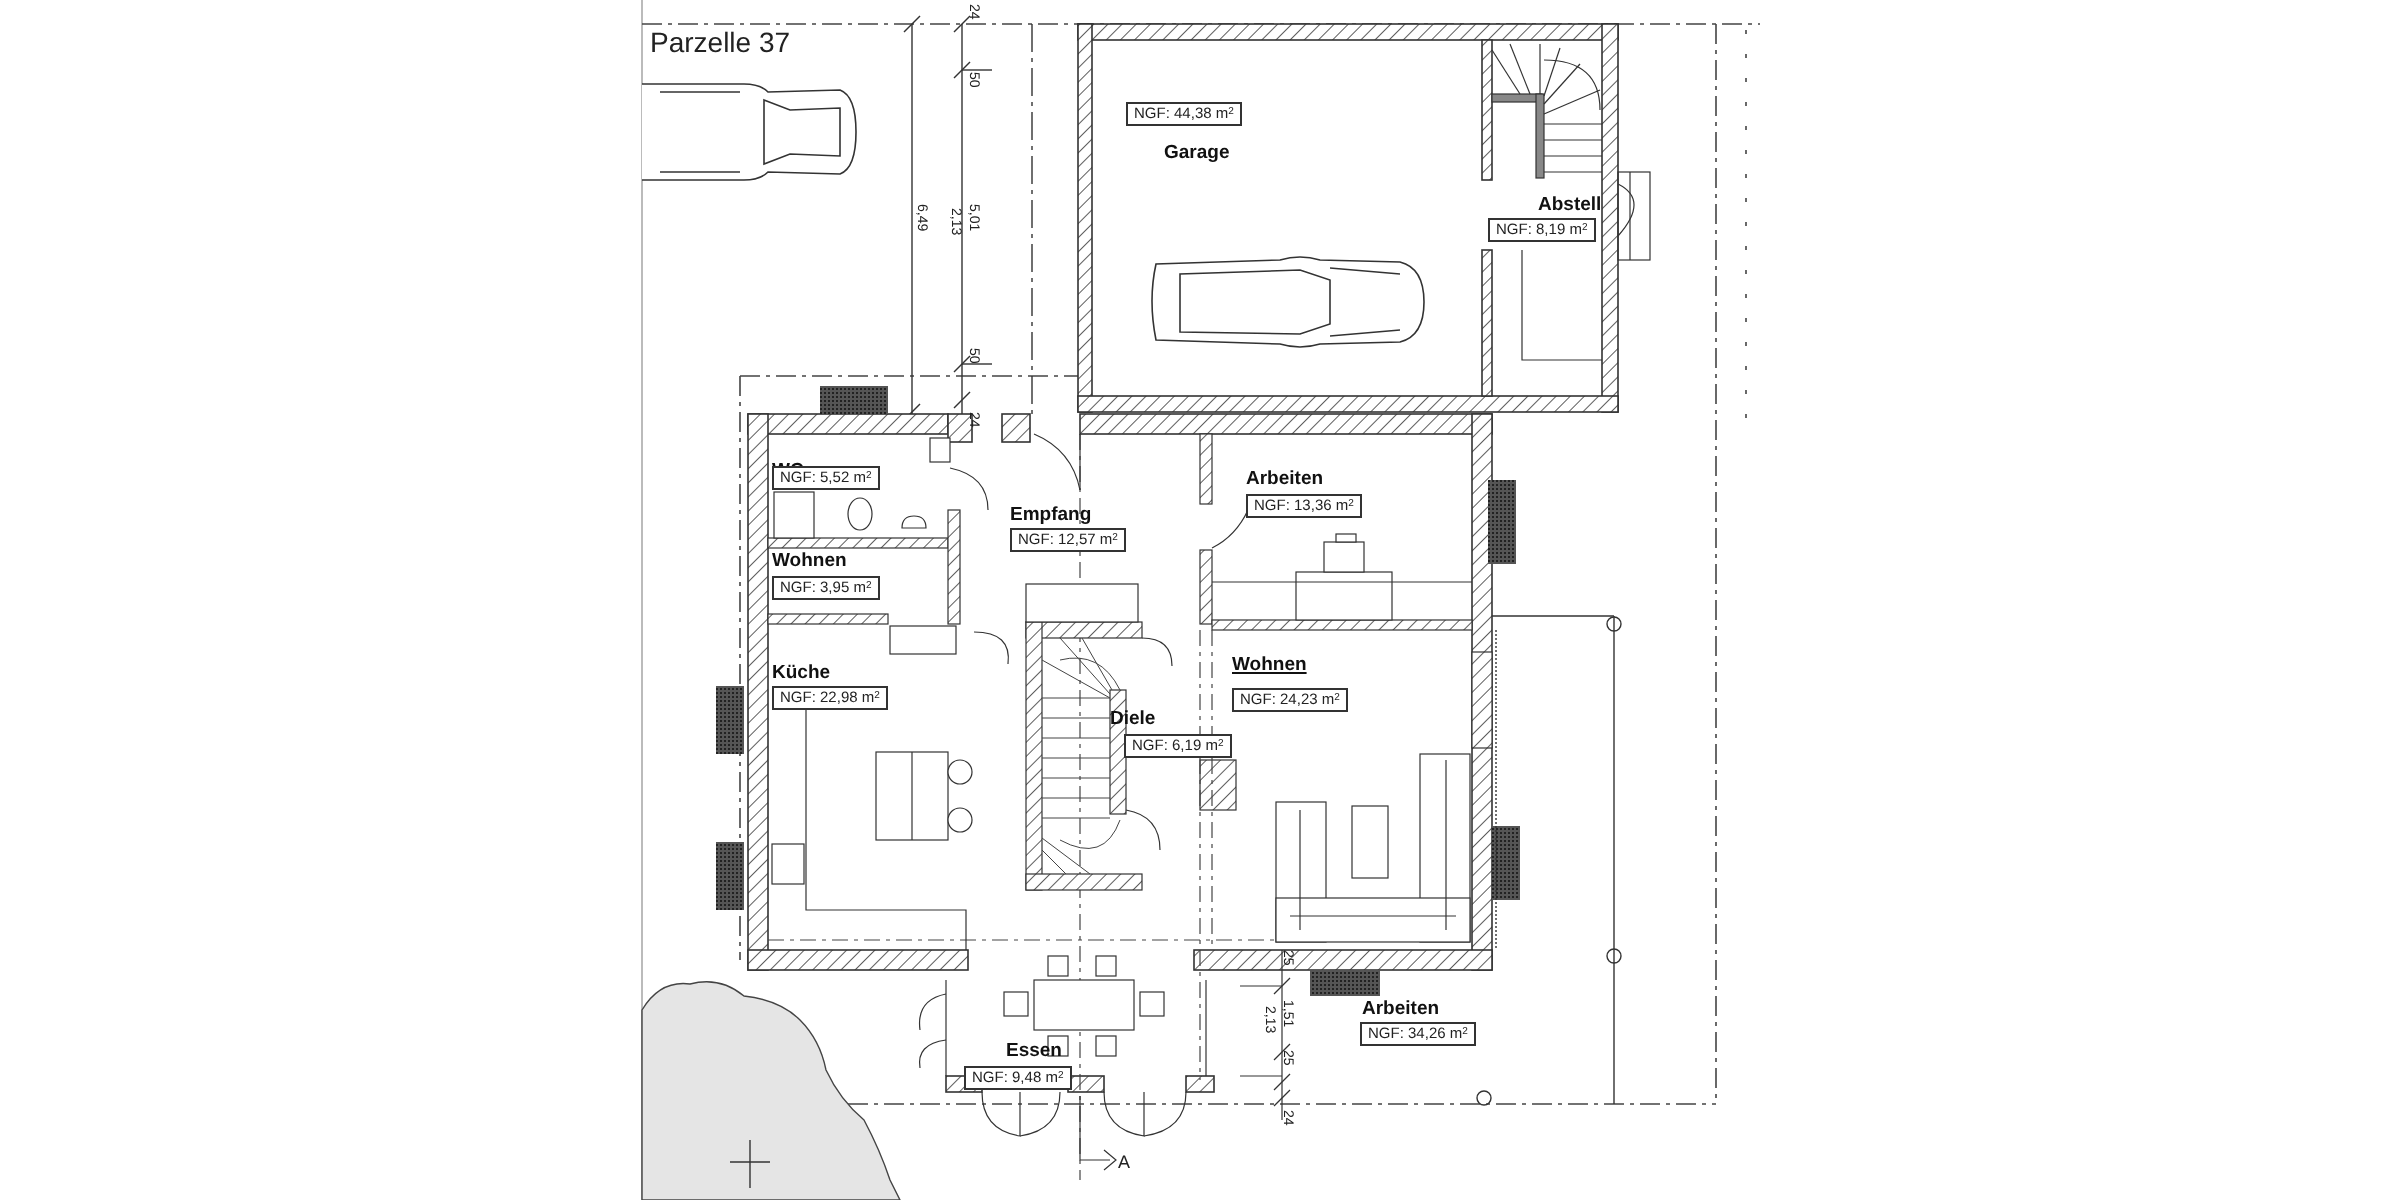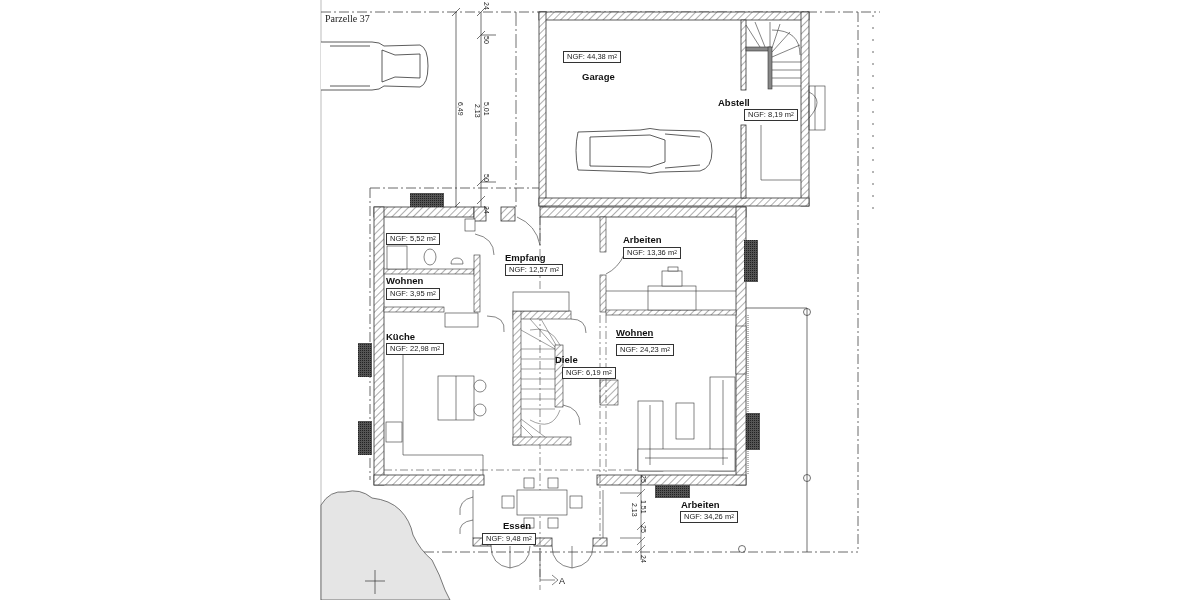"Parzelle 37" .plot { font-family: Liberation Serif, serif -> Liberation Sans, sans-serif; font-size: 10px -> 14px }
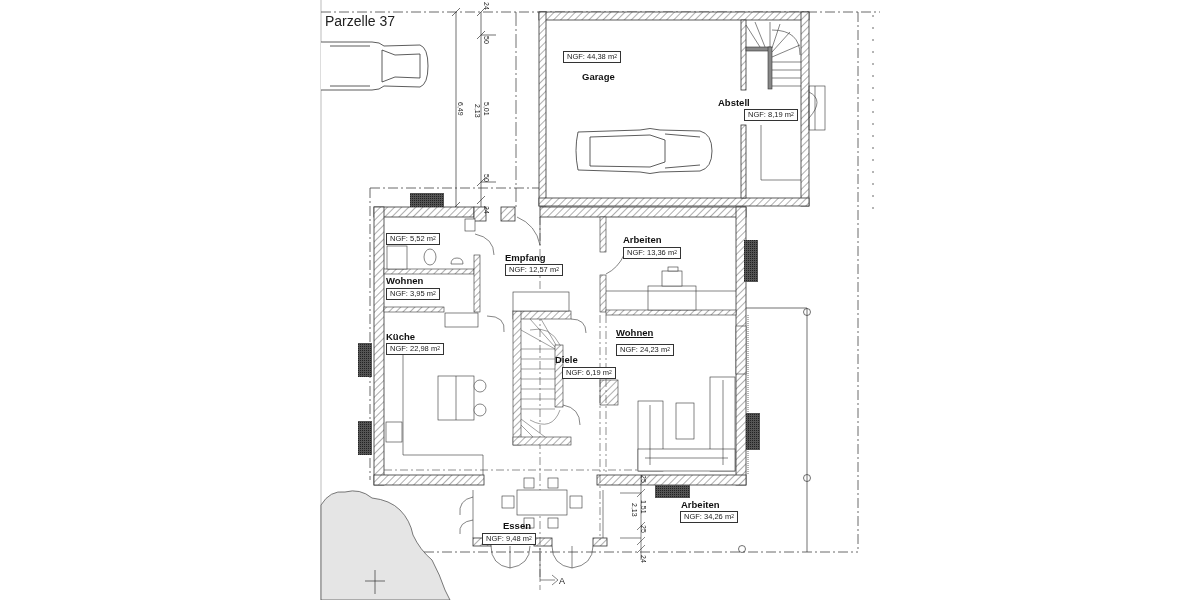"Abstell" div.rl { left: 718px -> 769px }
